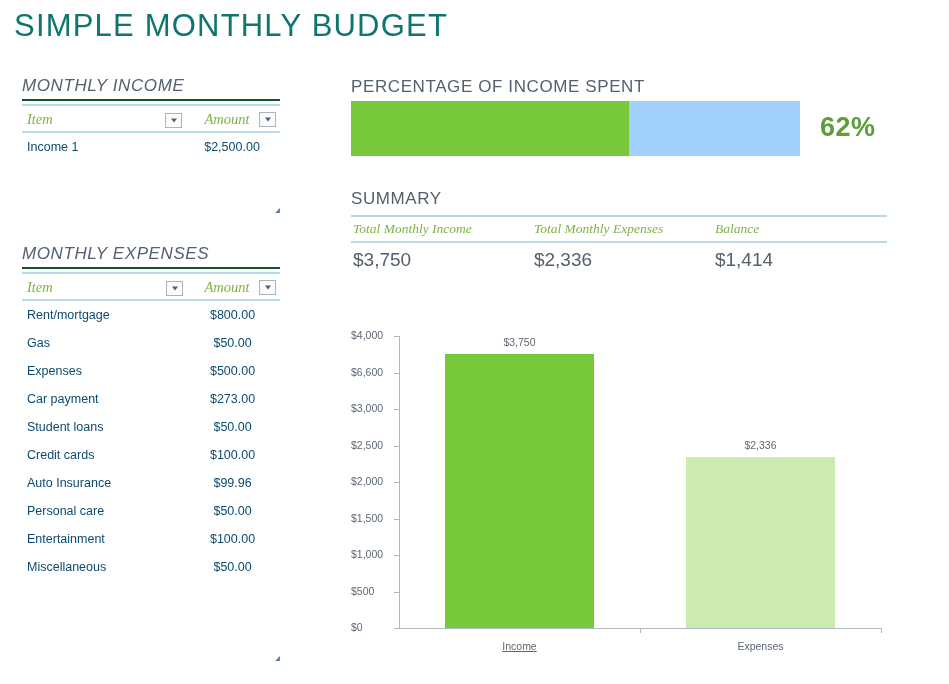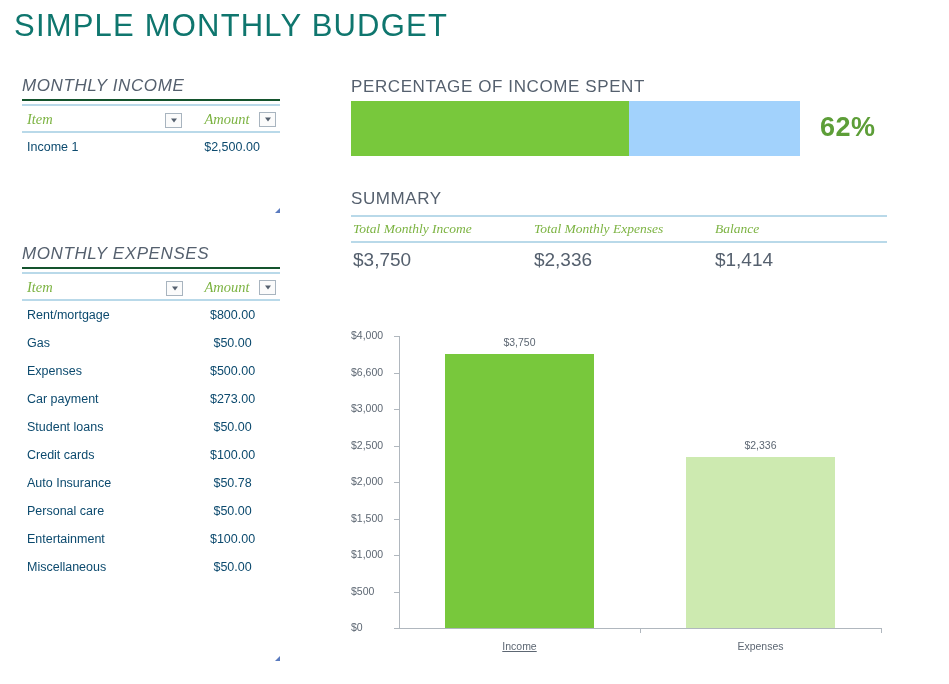"$50.78" td.row-amount { text: $50.78 -> $99.96 }
